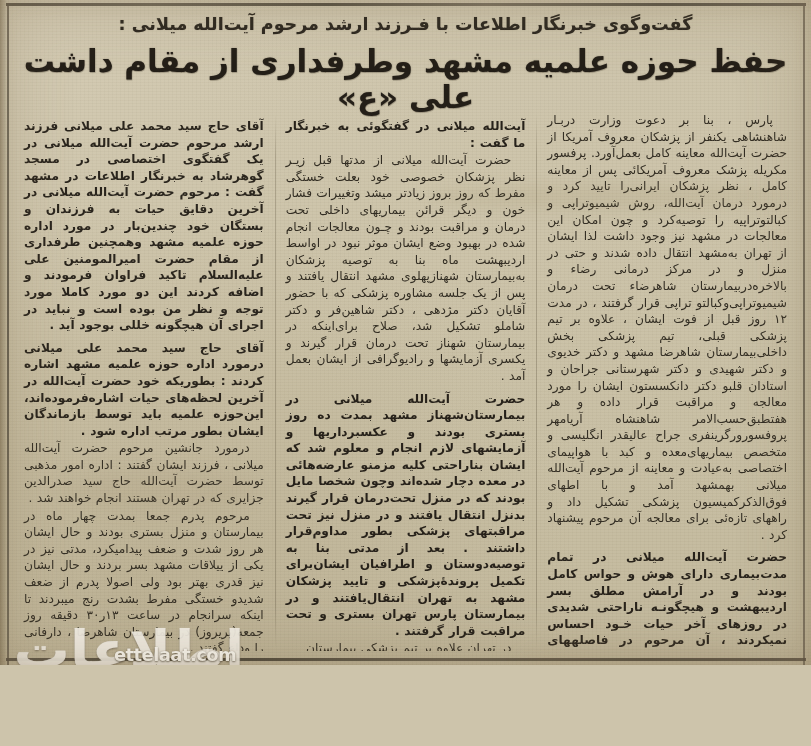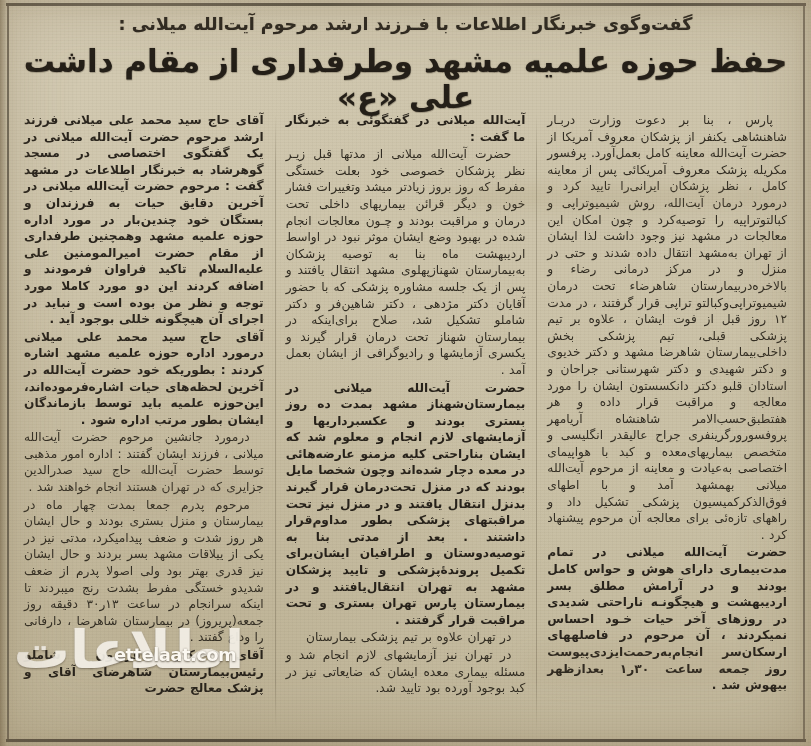"گفت‌وگوی خبرنگار اطلاعات با فـرزند" #paper { height: 746px -> 665px }
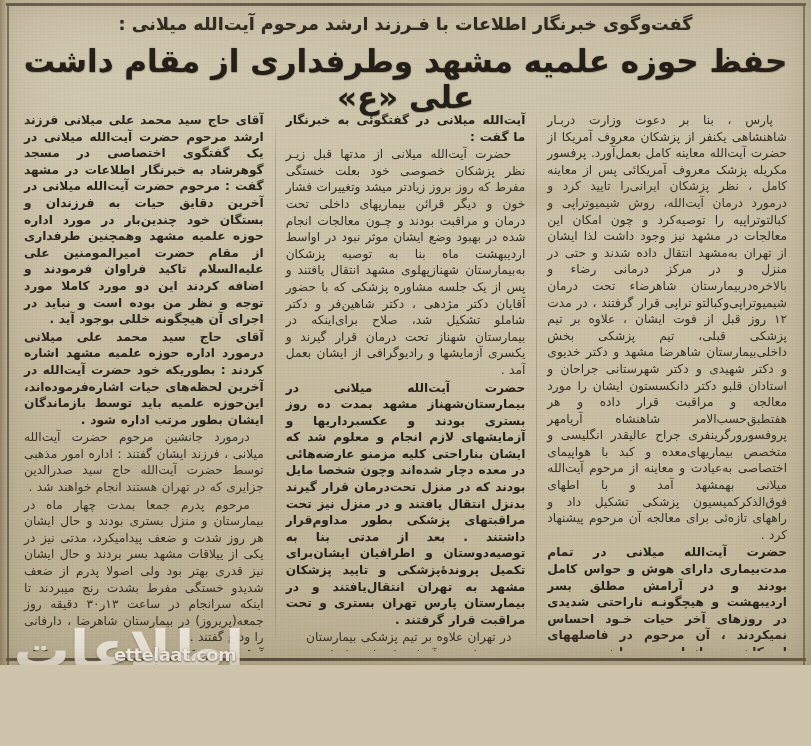"آقای حاج سید محمد علی" p.lead { margin-top: none -> 6px }
